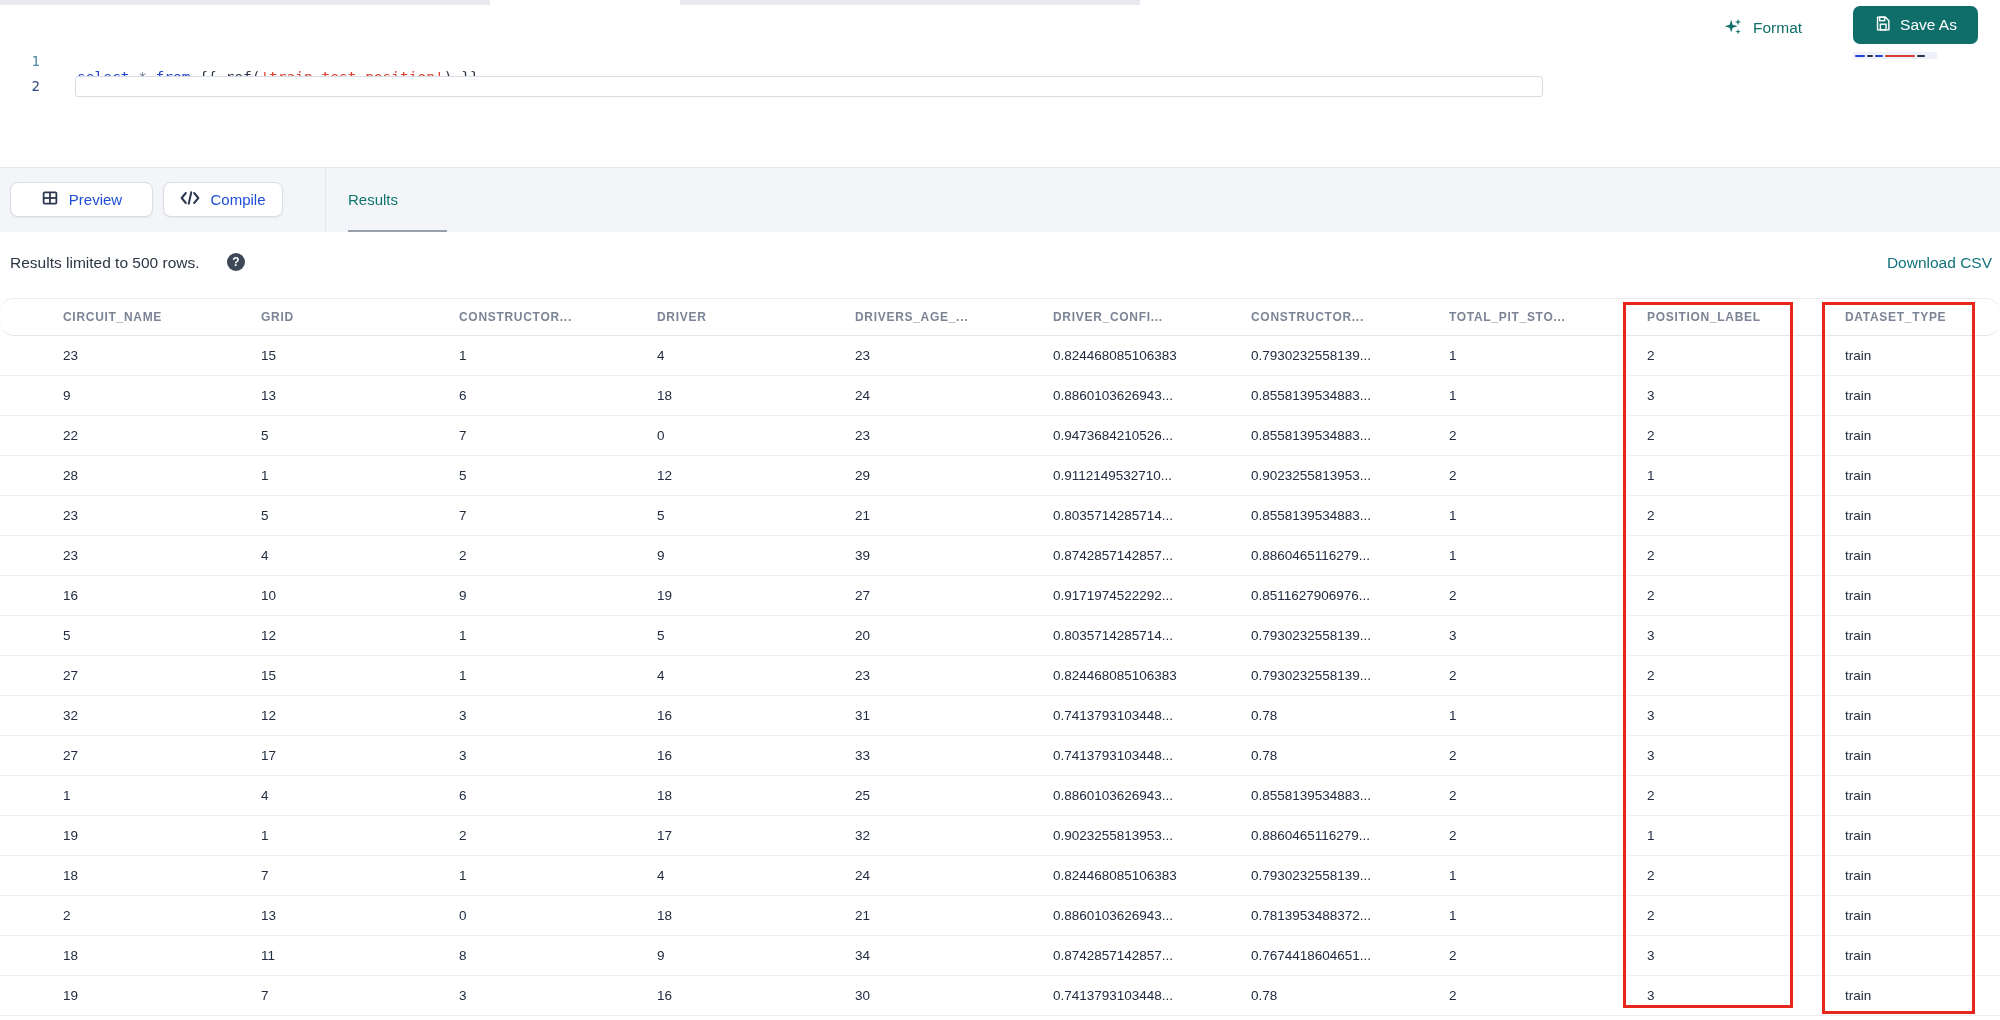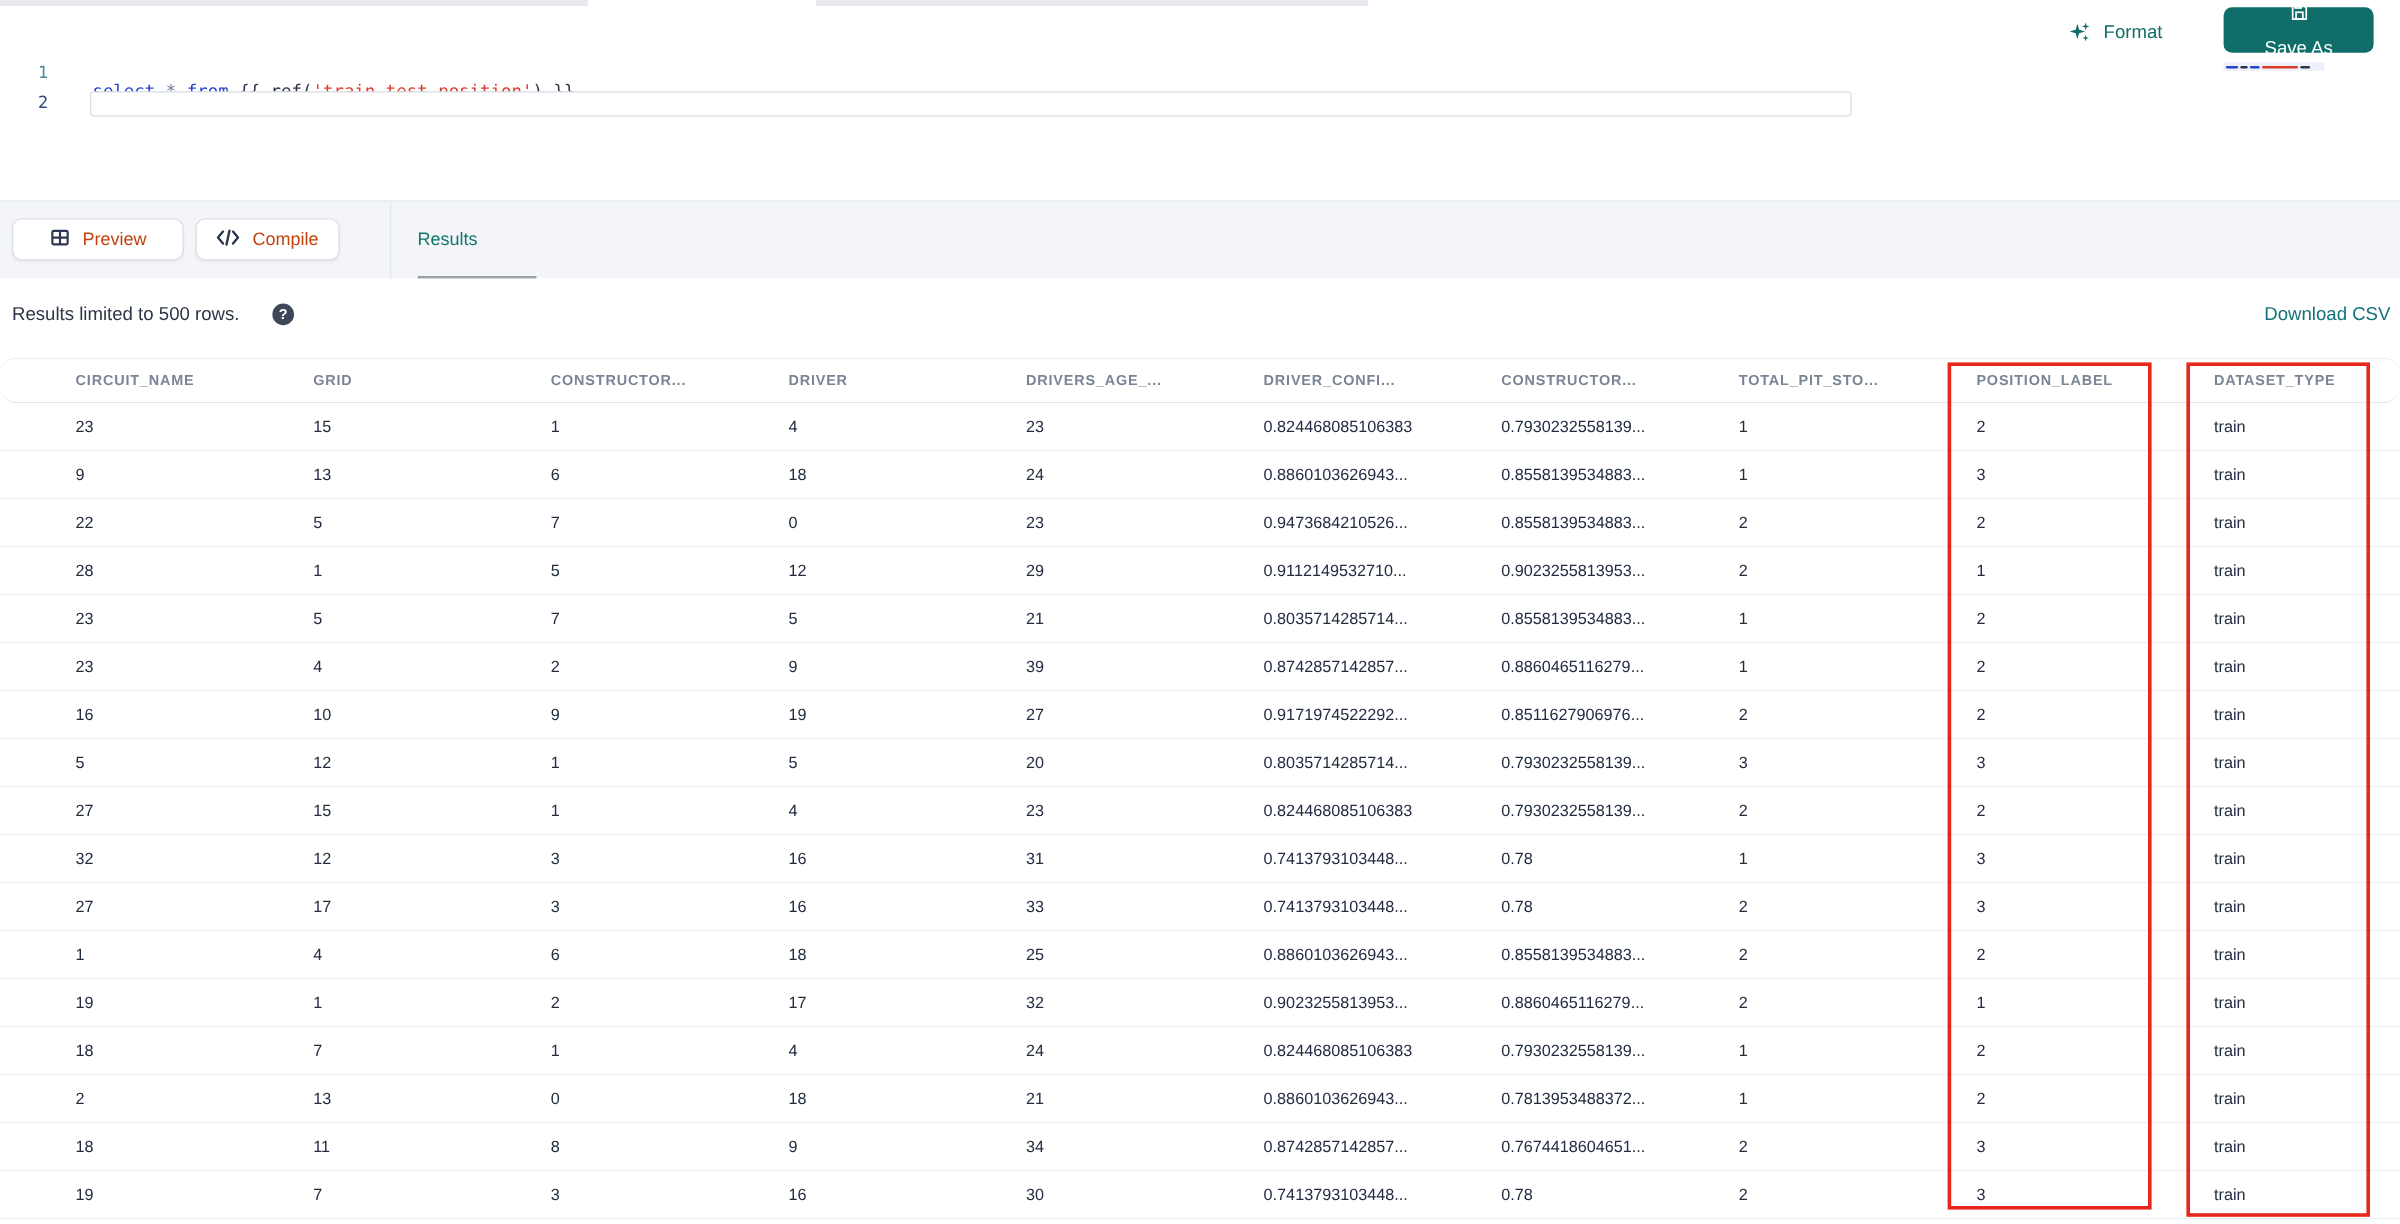"Save As" #save-as-button { flex-direction: column -> none }
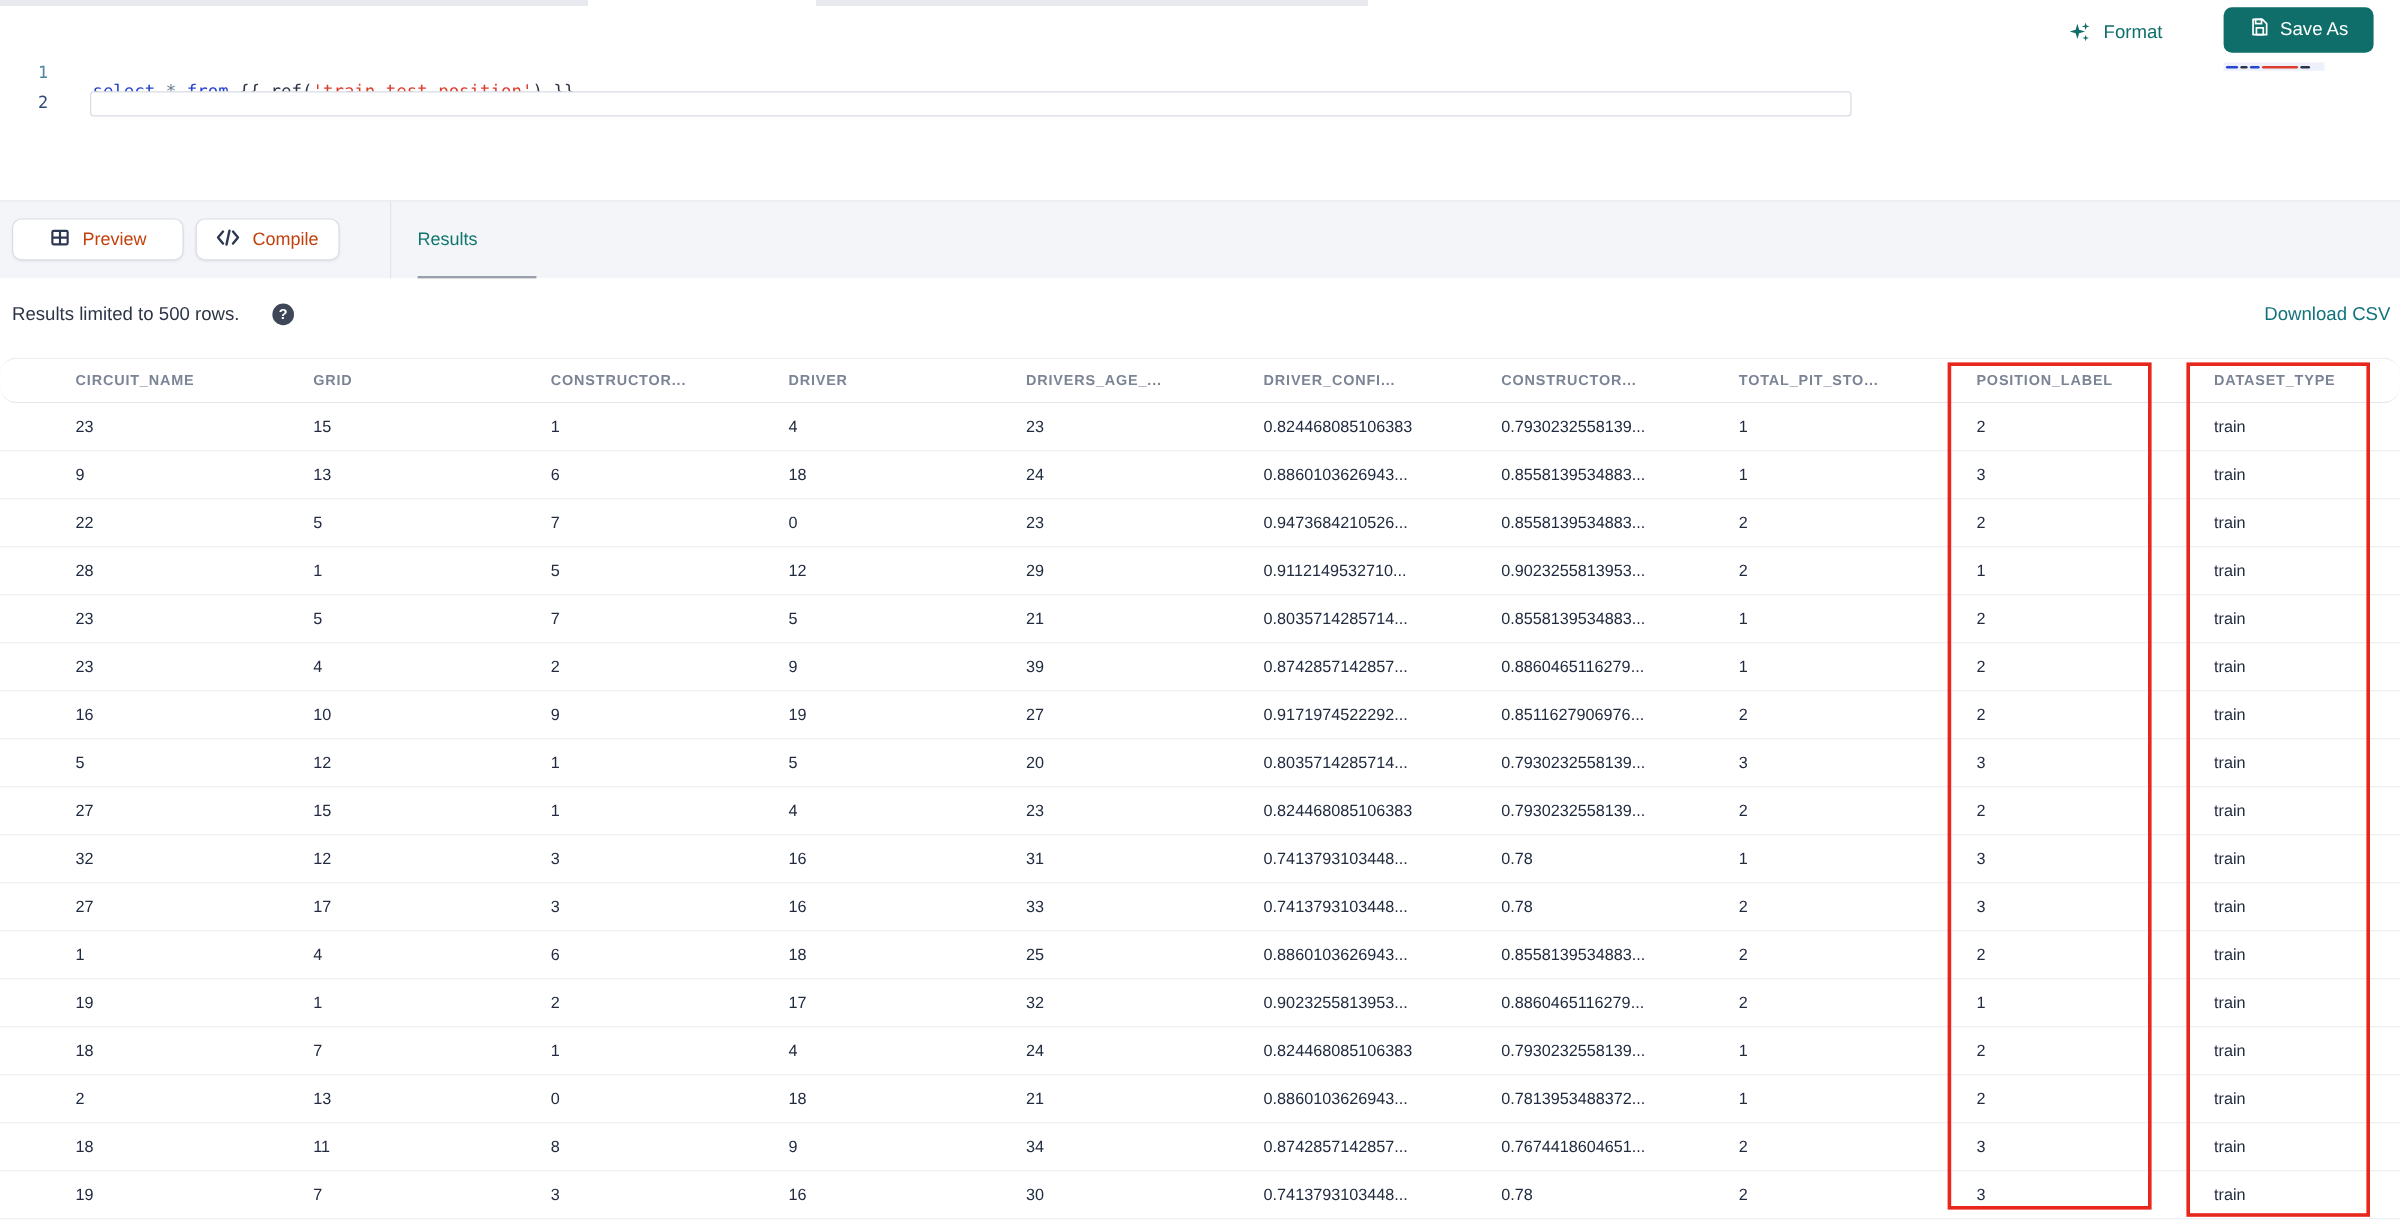"Preview" .tool-btn { color: #c2410c -> #1d4ed8 }
